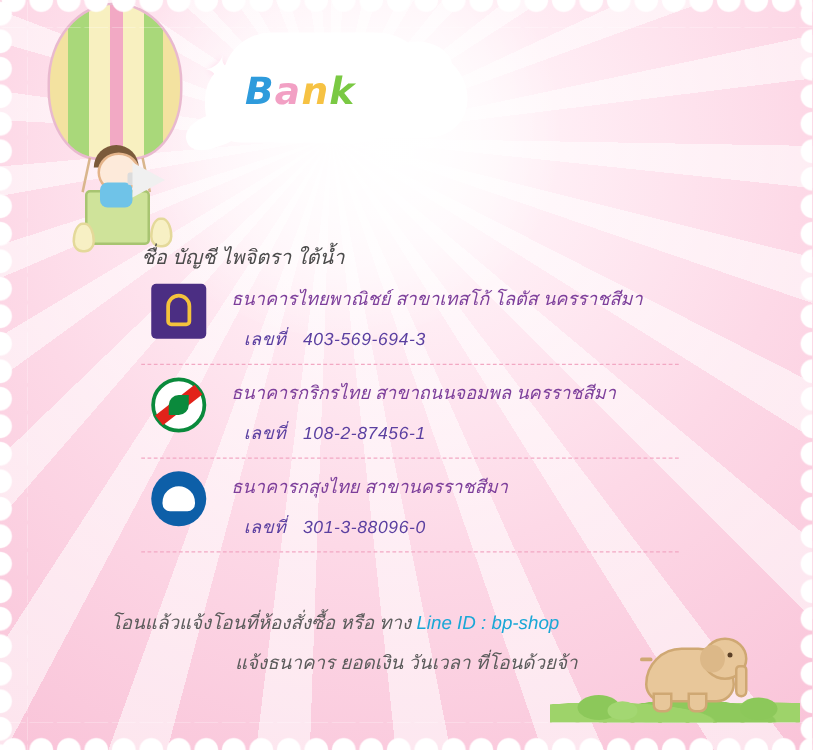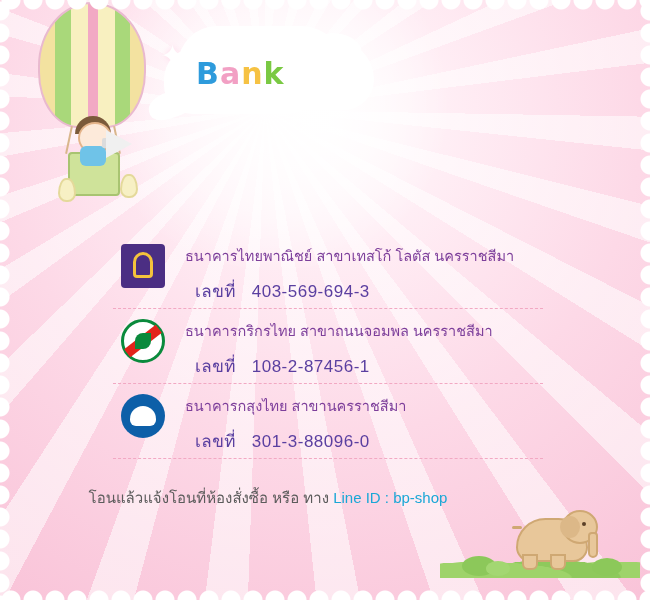"Bank" .page { font-style: none -> italic }
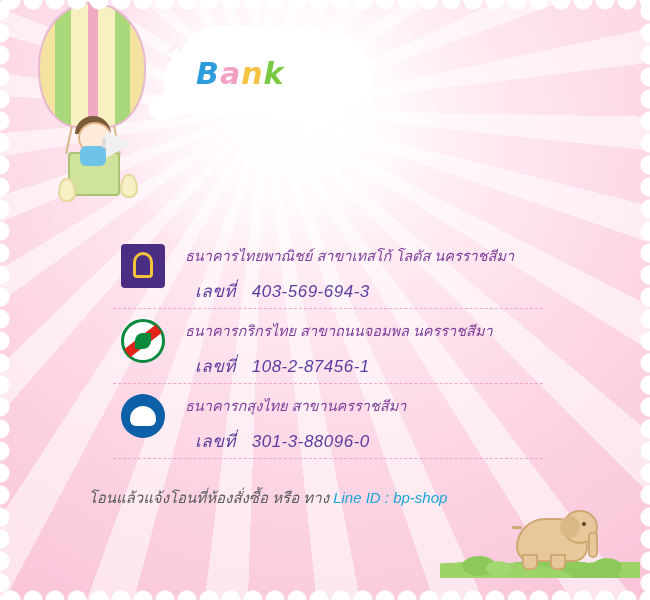"ชื่อ บัญชี ไพจิตรา ใต้น้ำ" div.acct-name { html: none -> <div>ชื่อ บัญชี ไพจิตรา ใต้น้ำ</div> }
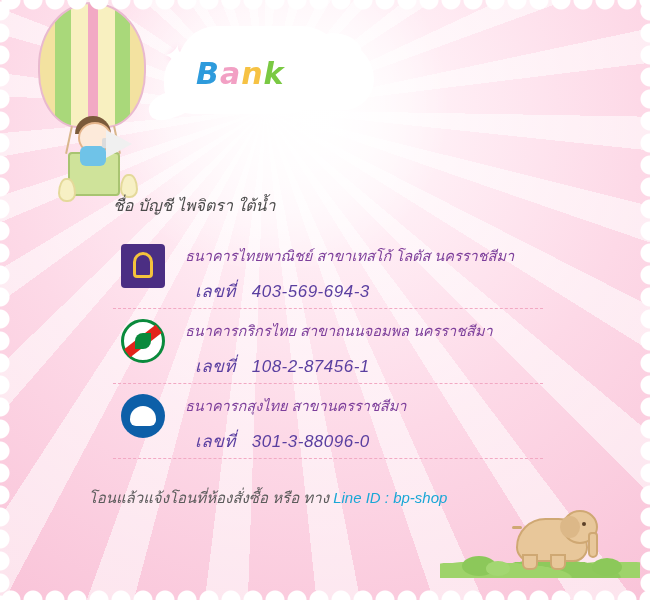"ธนาคารไทยพาณิชย์ สาขาเทสโก้ โลตัส" .rows { top: 240px -> 223px }
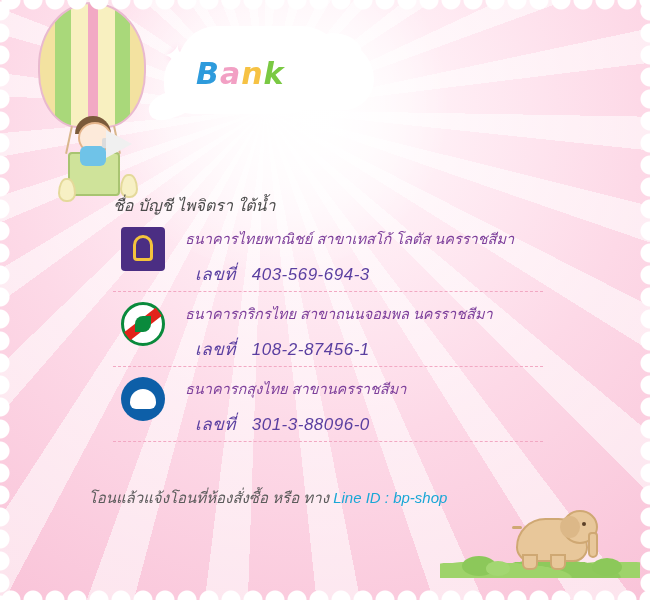"เลขที่ 403-569-694-3" .bank-acct { font-size: 17px -> 14px }
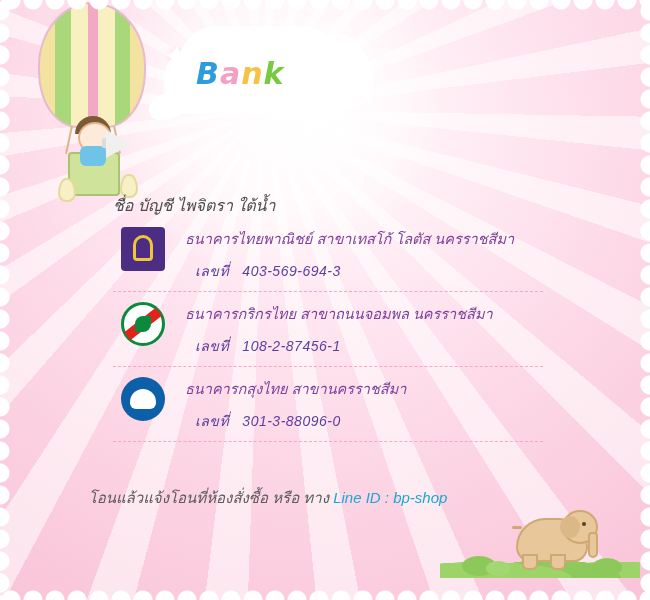"แจ้งธนาคาร ยอดเงิน วันเวลา ที่โอนด้วยจ้า" div.note2 { html: none -> <div>แจ้งธนาคาร ยอดเงิน วันเวลา ที่โอนด้วยจ้า</div> }
